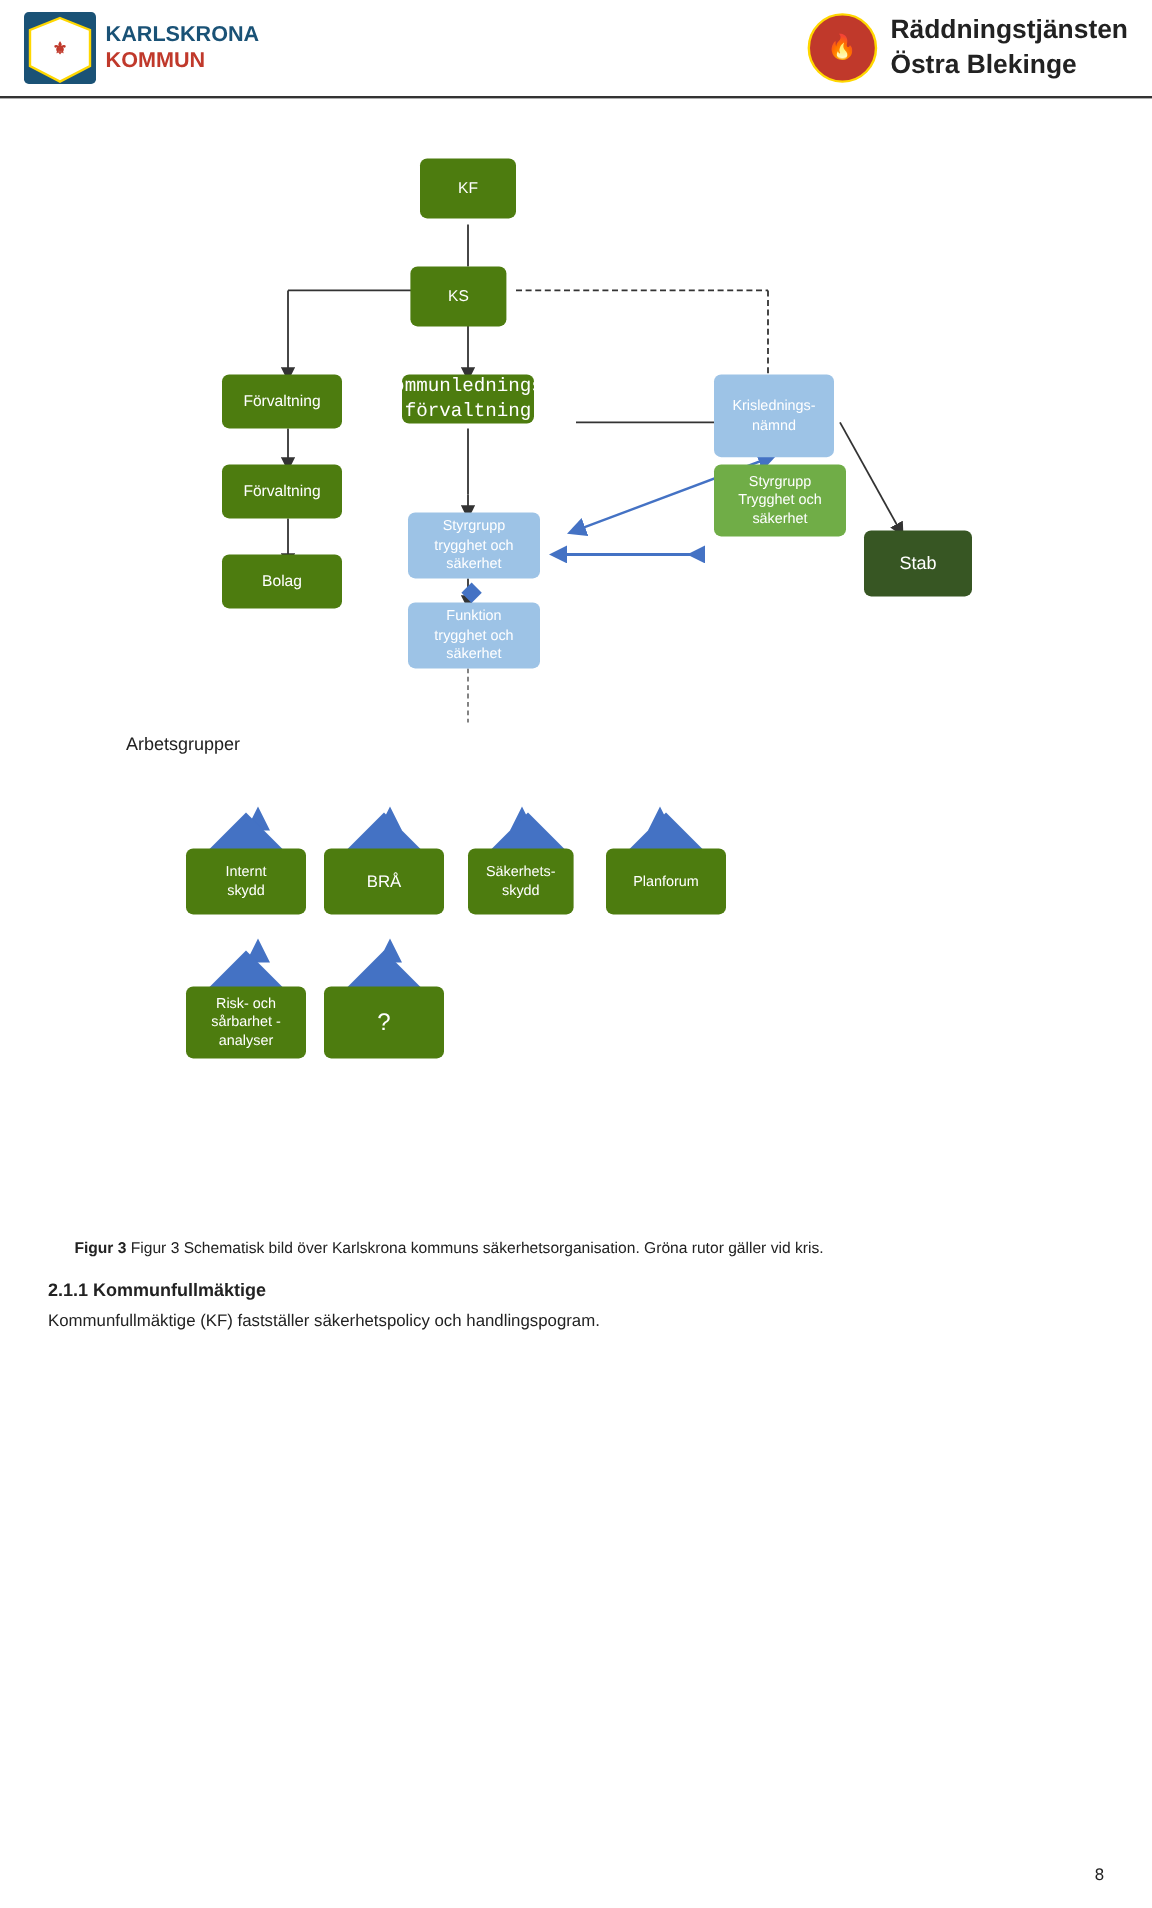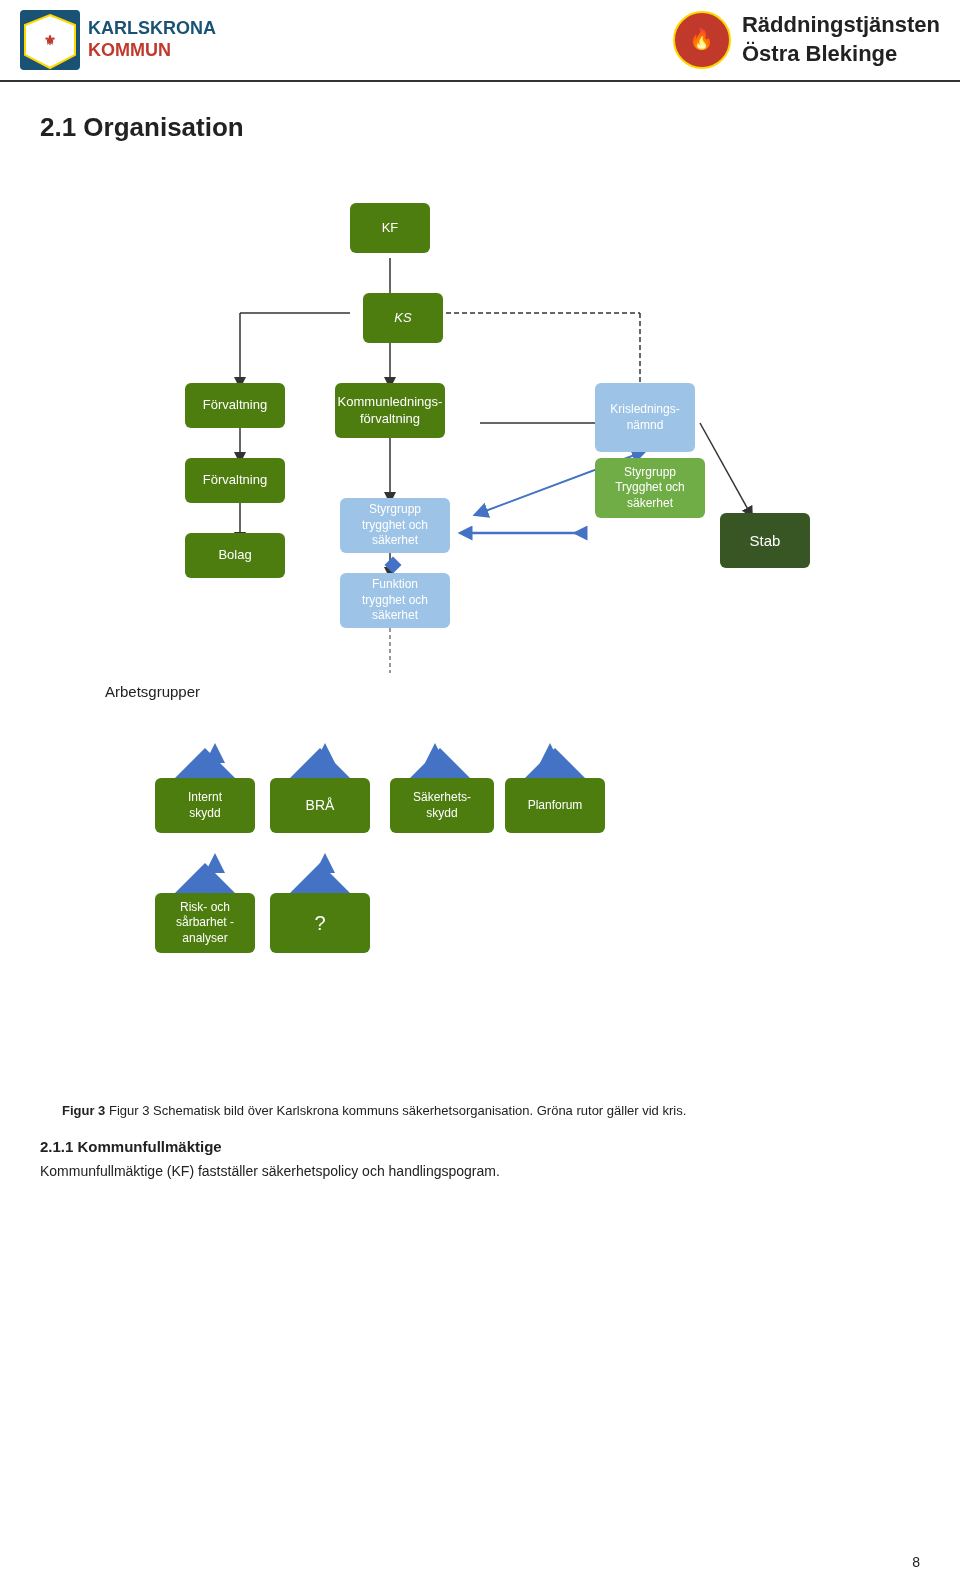"2.1 Organisation" div.section-title { html: <div>2.1 Organisation</div> -> none }
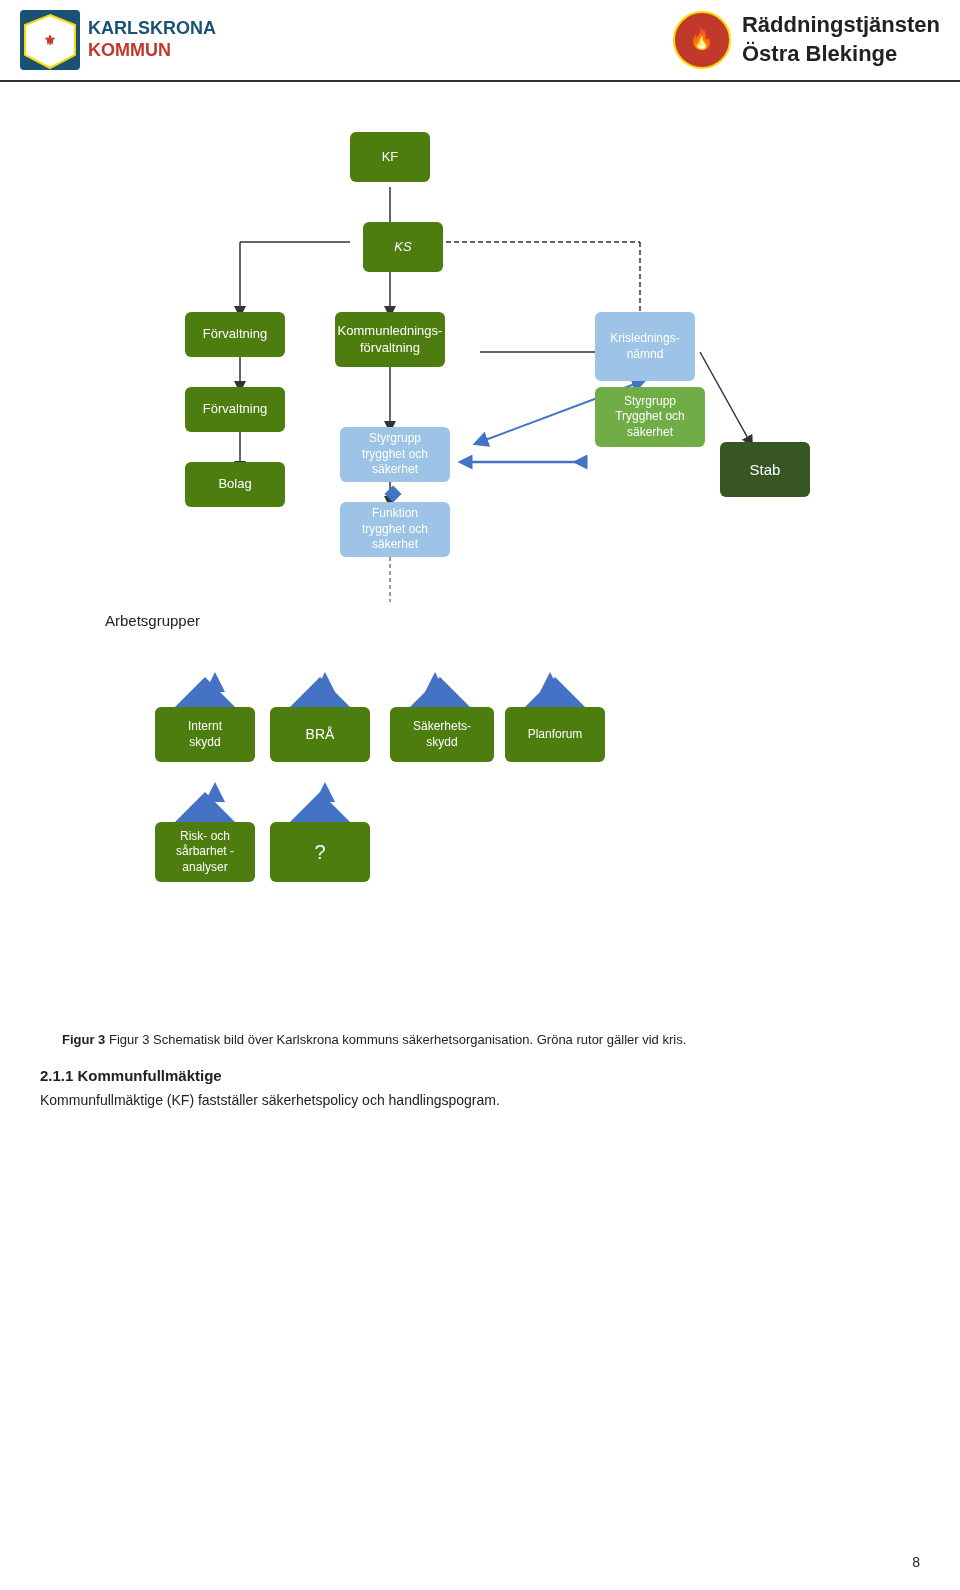"KS" div.box { font-style: italic -> none; left: 313px -> 292px }
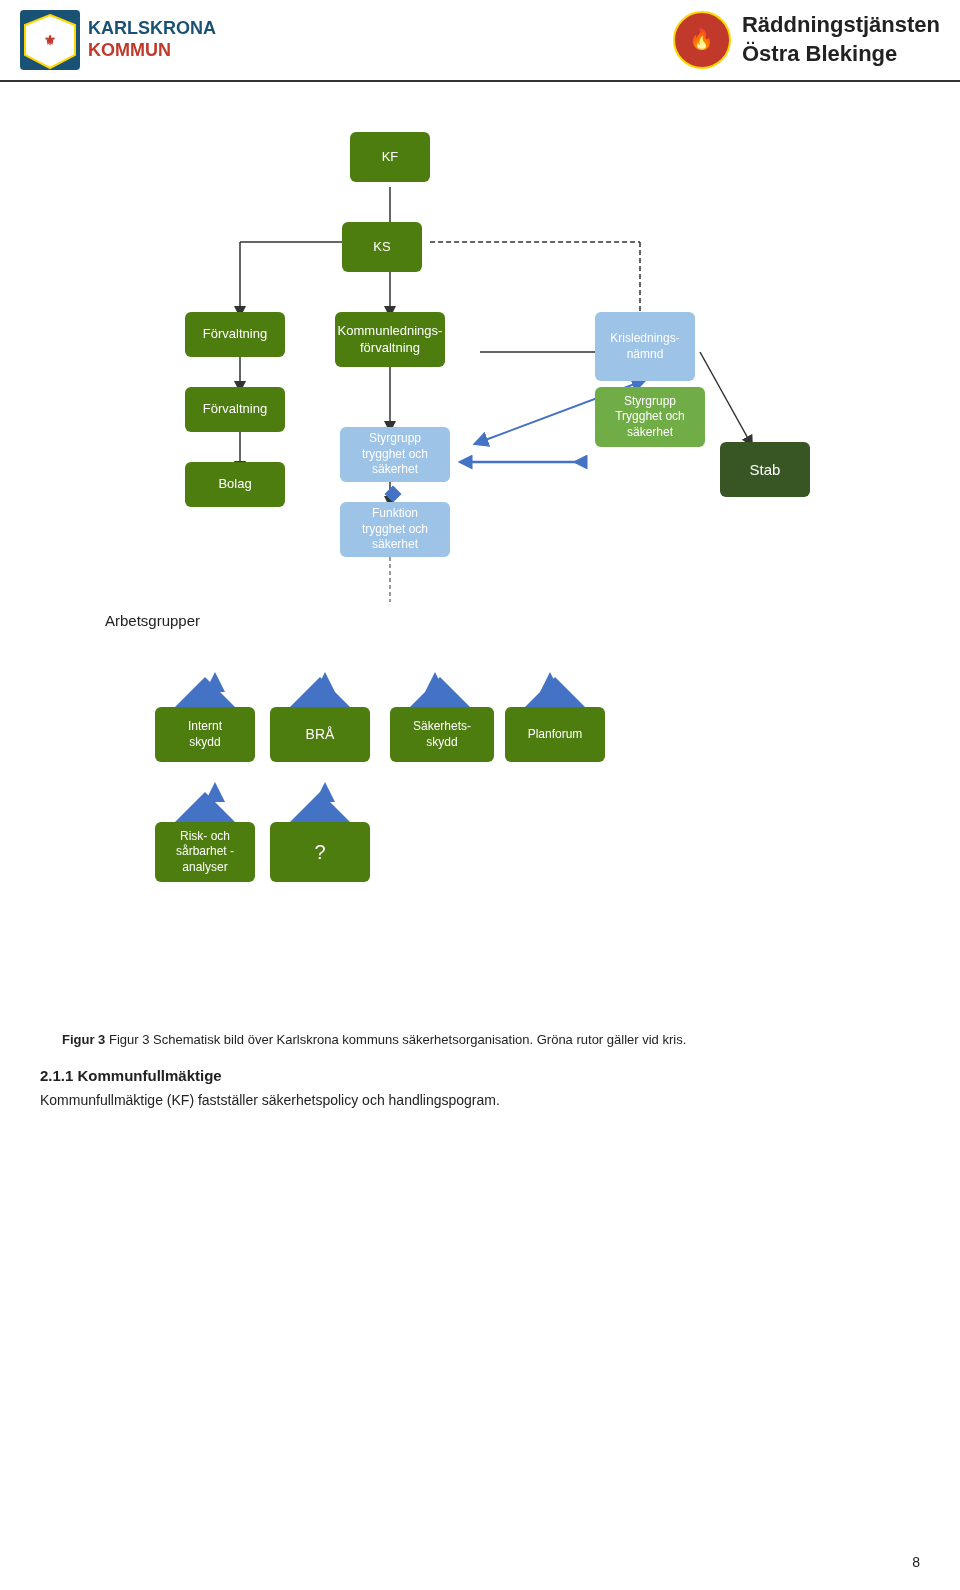"Kommunlednings-" div.box { font-family: none -> Liberation Mono, monospace; font-size: 13px -> 16px; height: 55px -> 41px }
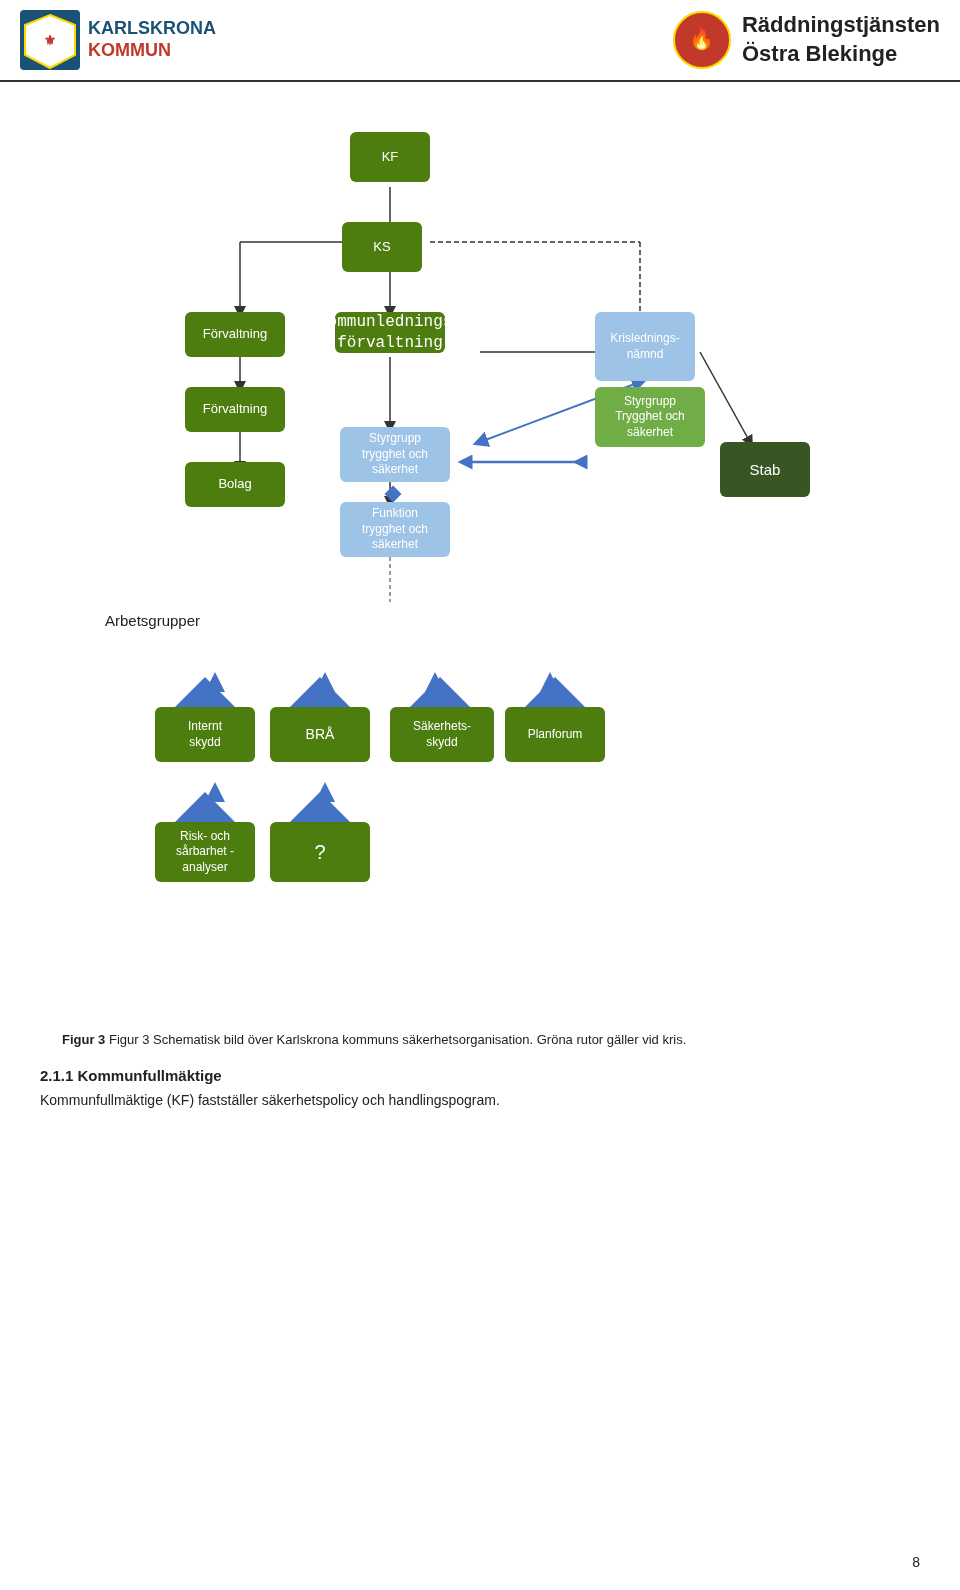"Säkerhets-" div.box { width: 104px -> 88px }
